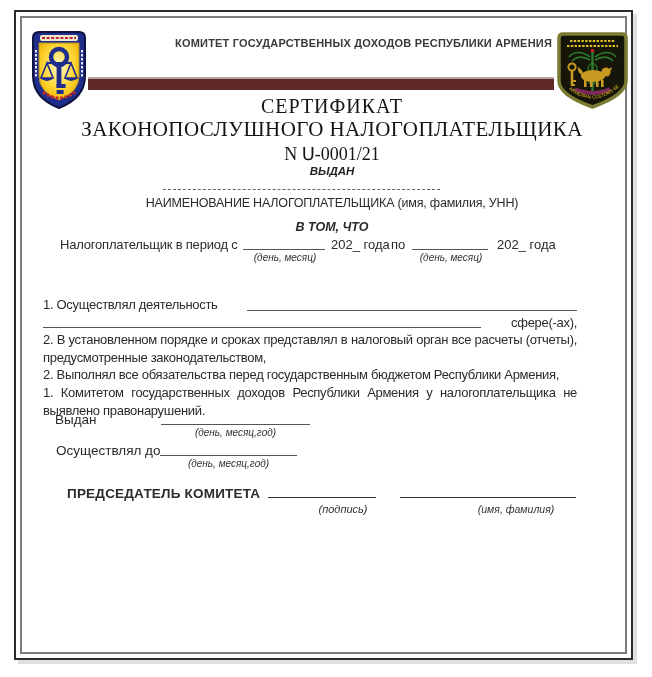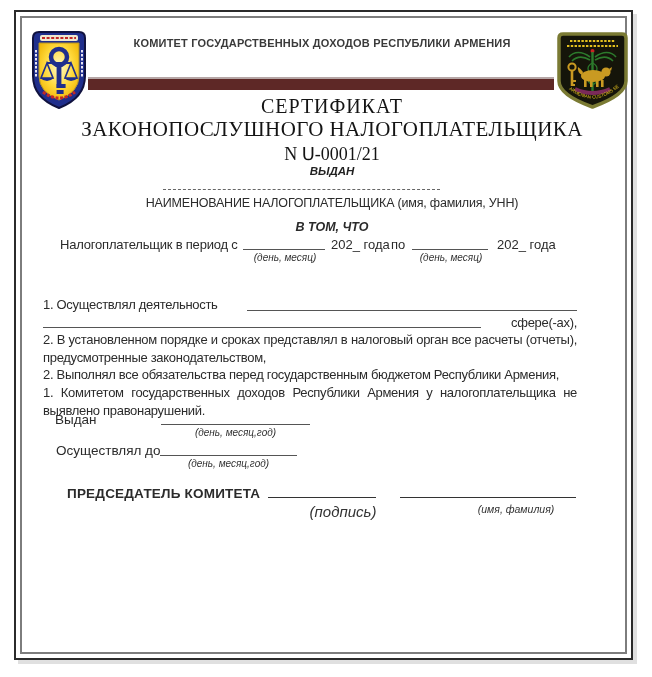"КОМИТЕТ ГОСУДАРСТВЕННЫХ ДОХОДОВ" .hdr-title { text-align: center -> right }
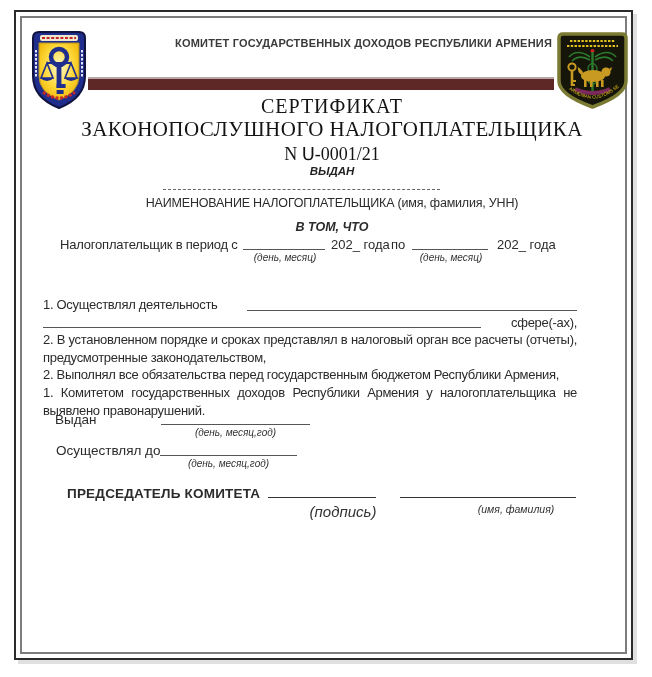"(подпись)" .sig-hint1 { font-size: 15px -> 11px }
